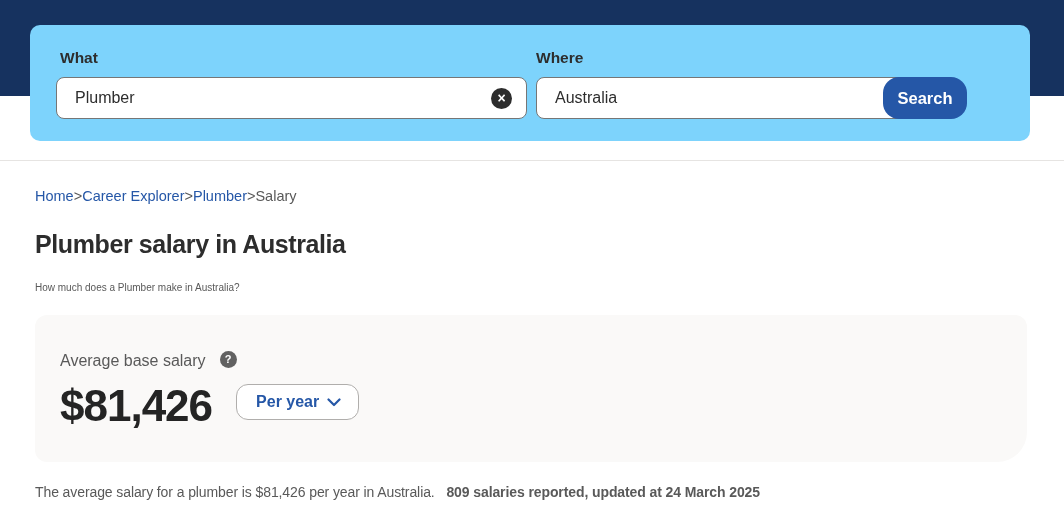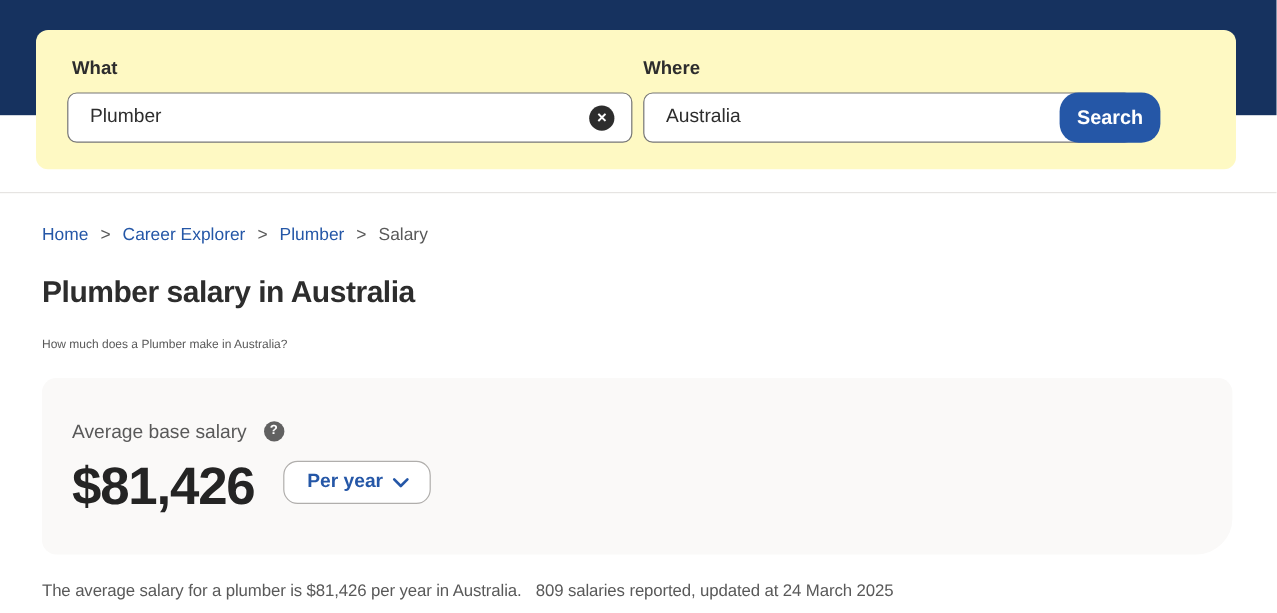"What" .search-card { background: #fef9c3 -> #7dd3fc }
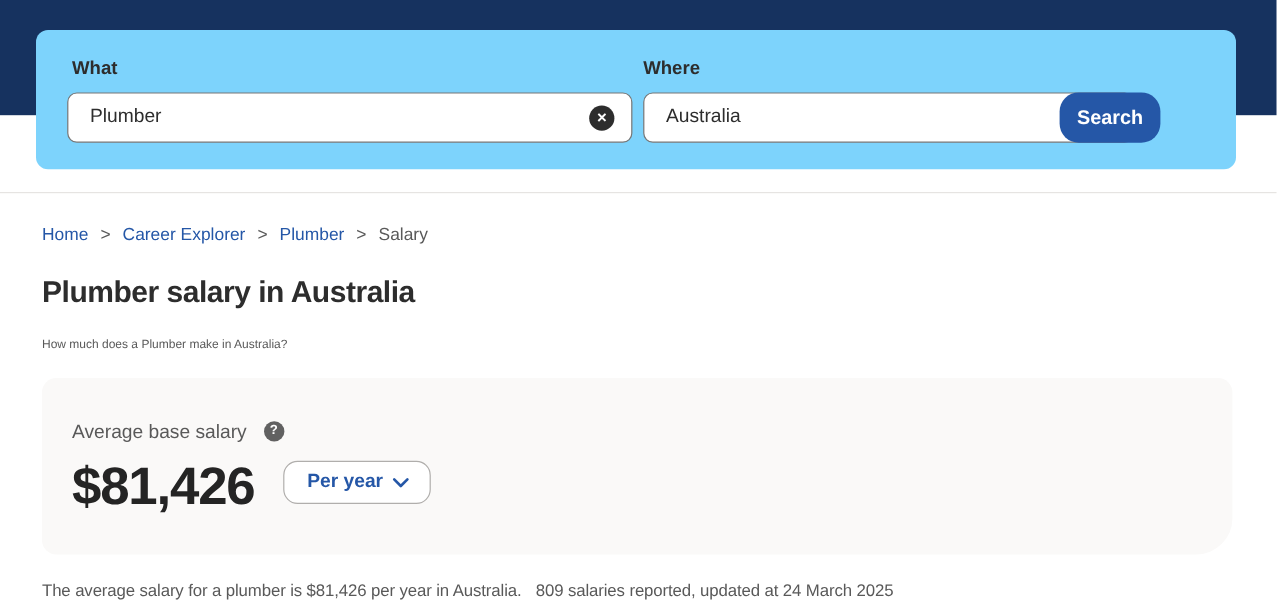"Home" .breadcrumb { gap: 10px -> 0 }
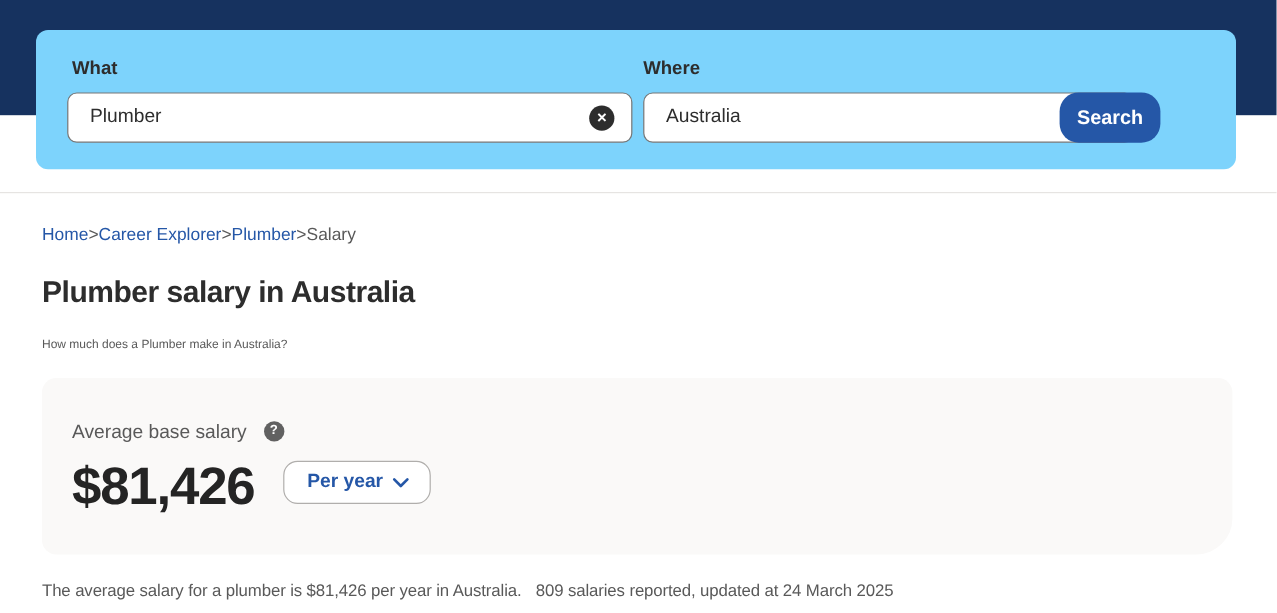"809 salaries reported, updated at" .summary .reported { font-weight: none -> bold }
